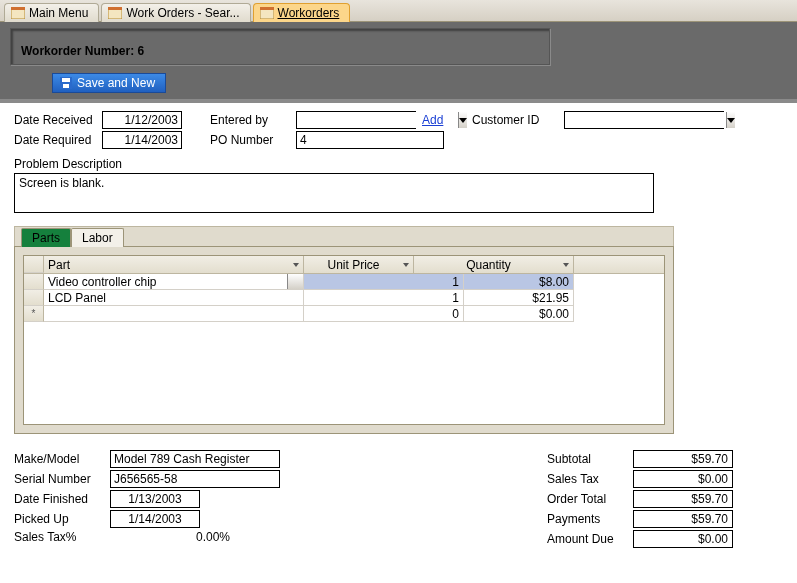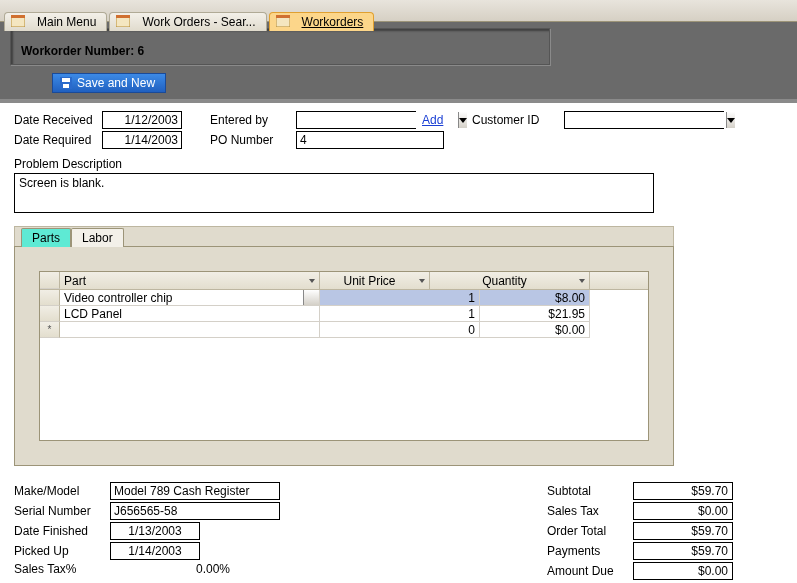"Main Menu" .doc-tab { align-items: flex-start -> center; gap: 12px -> 4px; top: 10px -> 1px }
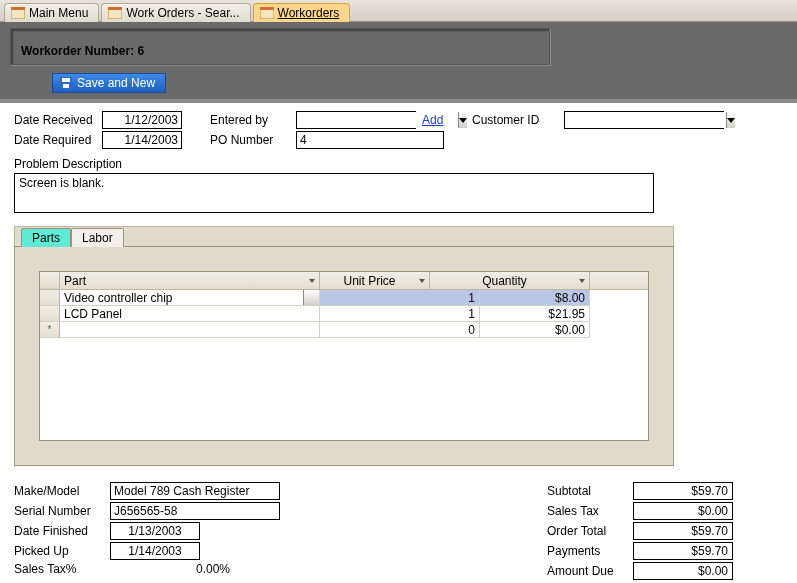"Parts" .sub-tab.active { background: #5eead4 -> #15803d }
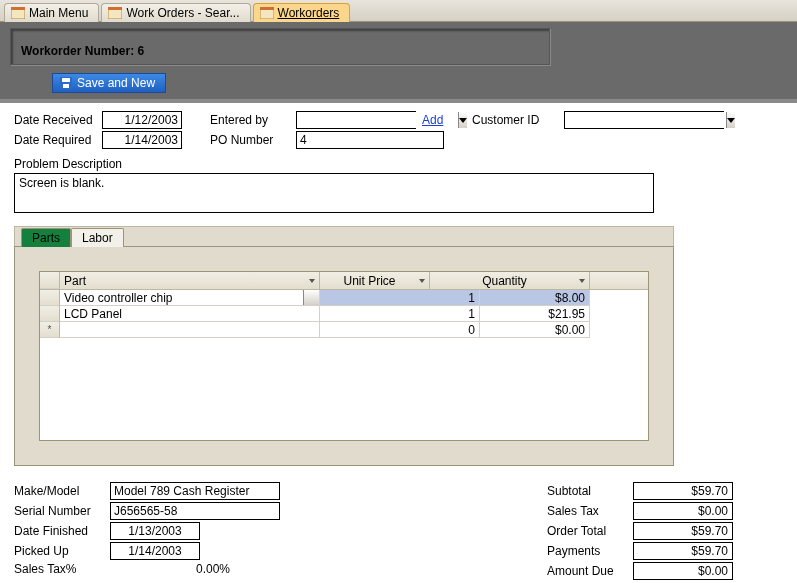"Part" .sub-tab-panel { padding: 24px -> 8px }
